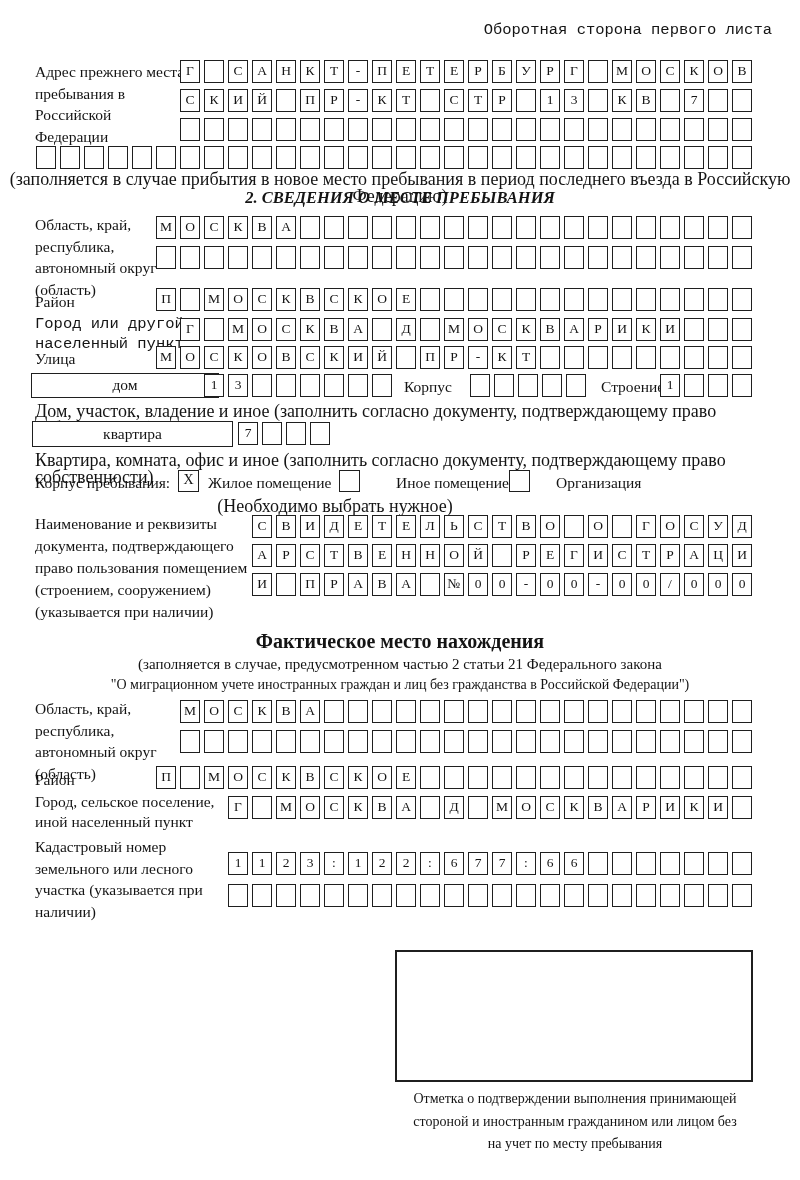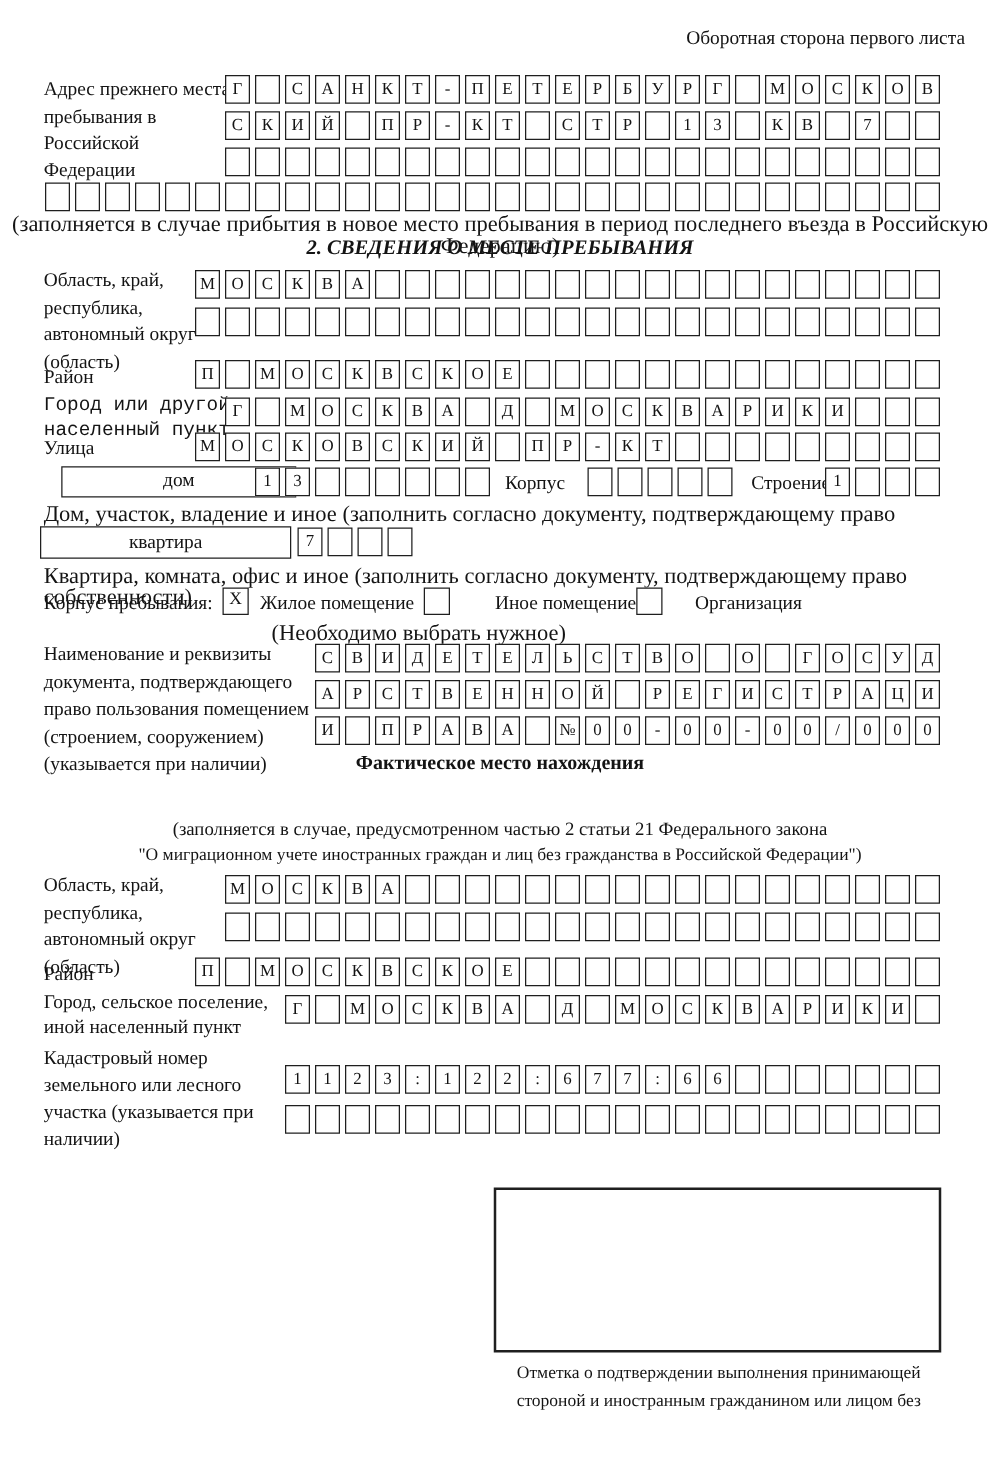"Оборотная сторона первого листа" div.abs { font-family: none -> Liberation Mono, monospace }
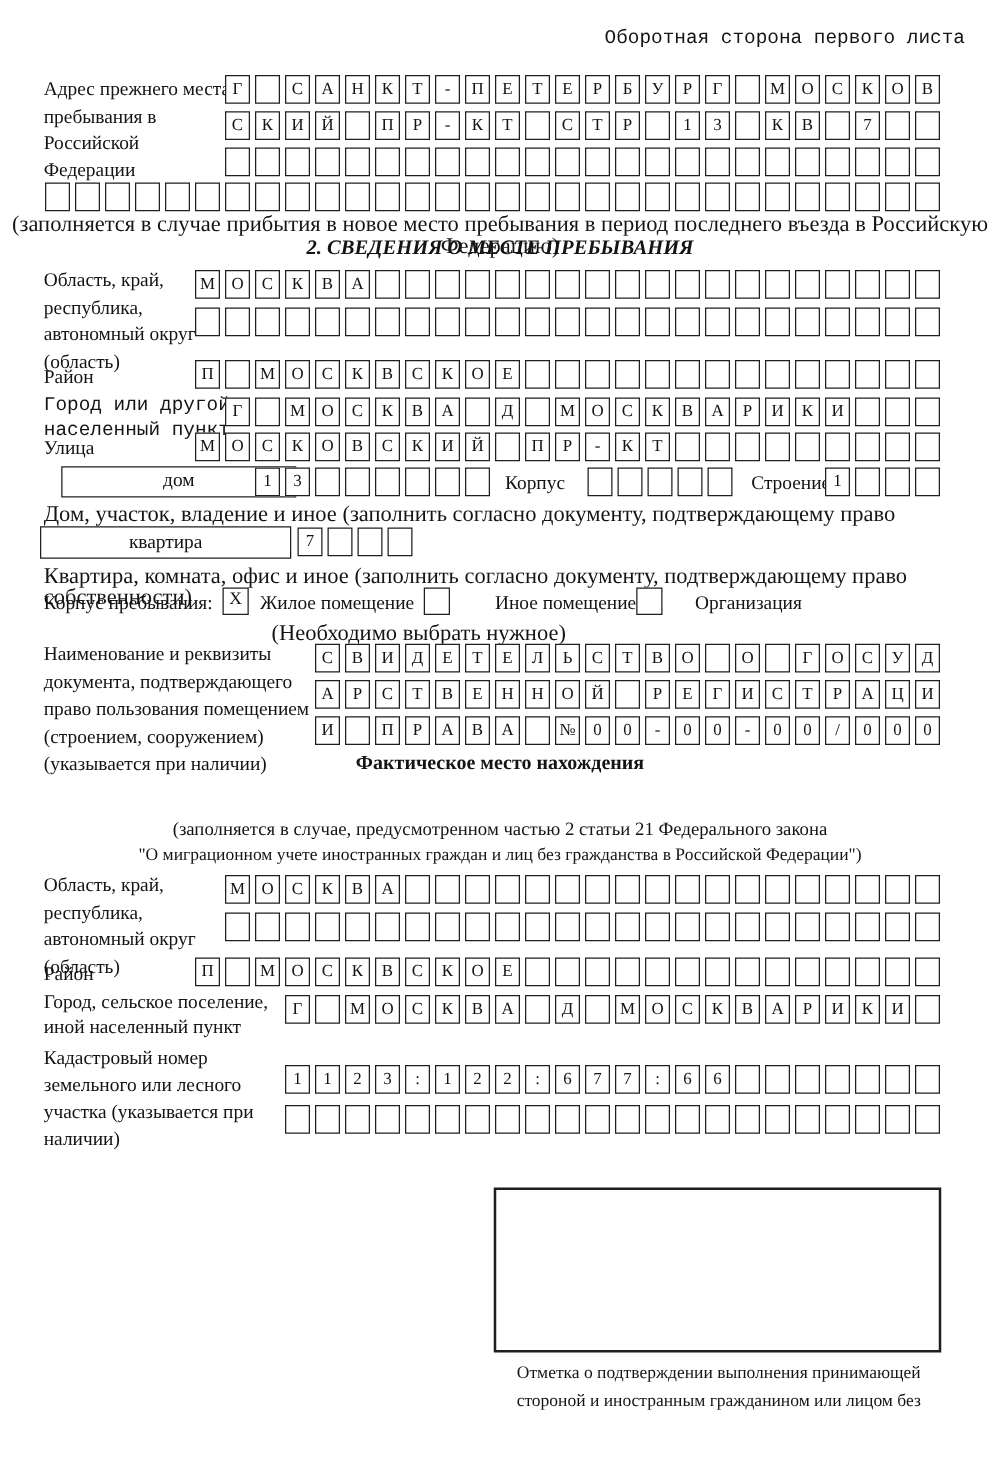"дом" div.wbox { left: 49px -> 31px }
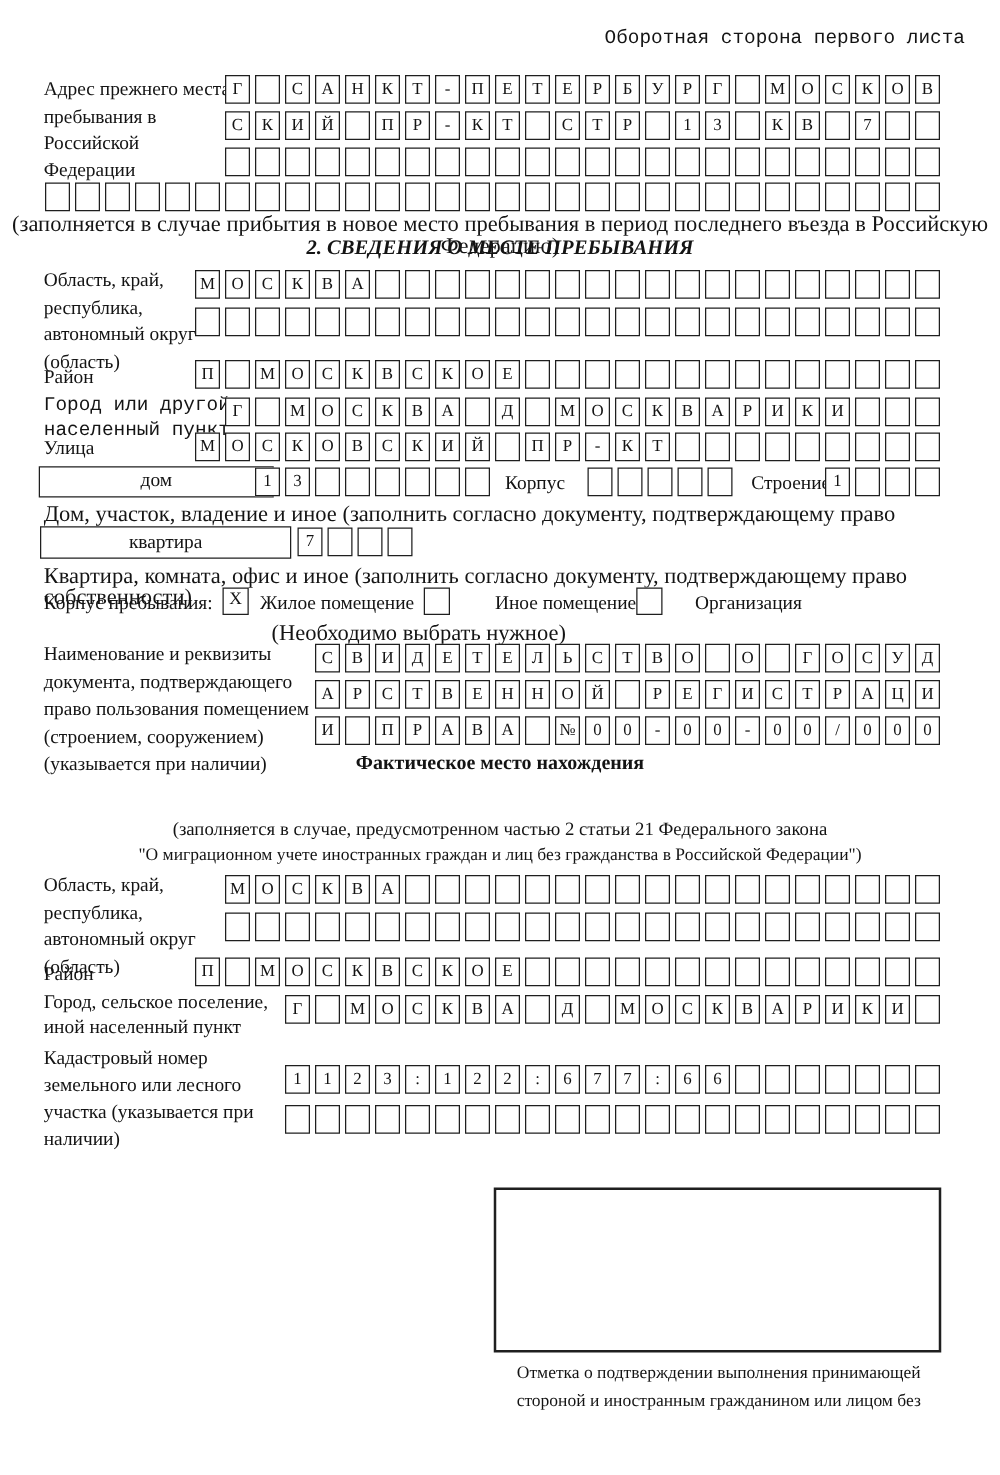"Фактическое место нахождения" div.abs { font-size: 16px -> 20px; top: 602px -> 630px }
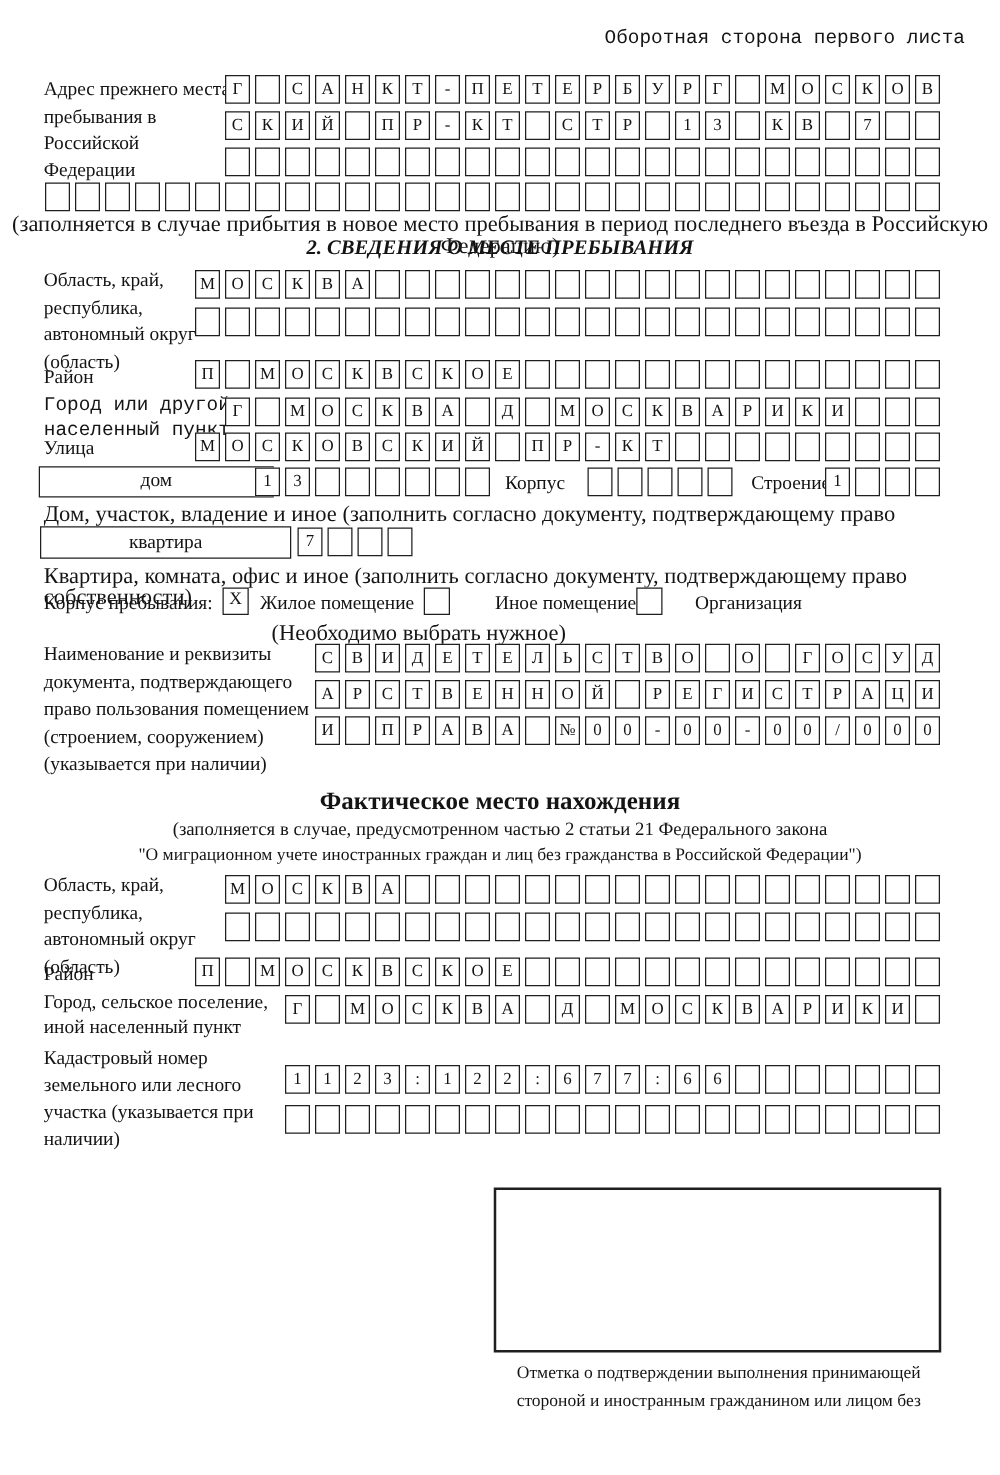"на учет по месту пребывания" div { html: none -> <div>на учет по месту пребывания</div> }
